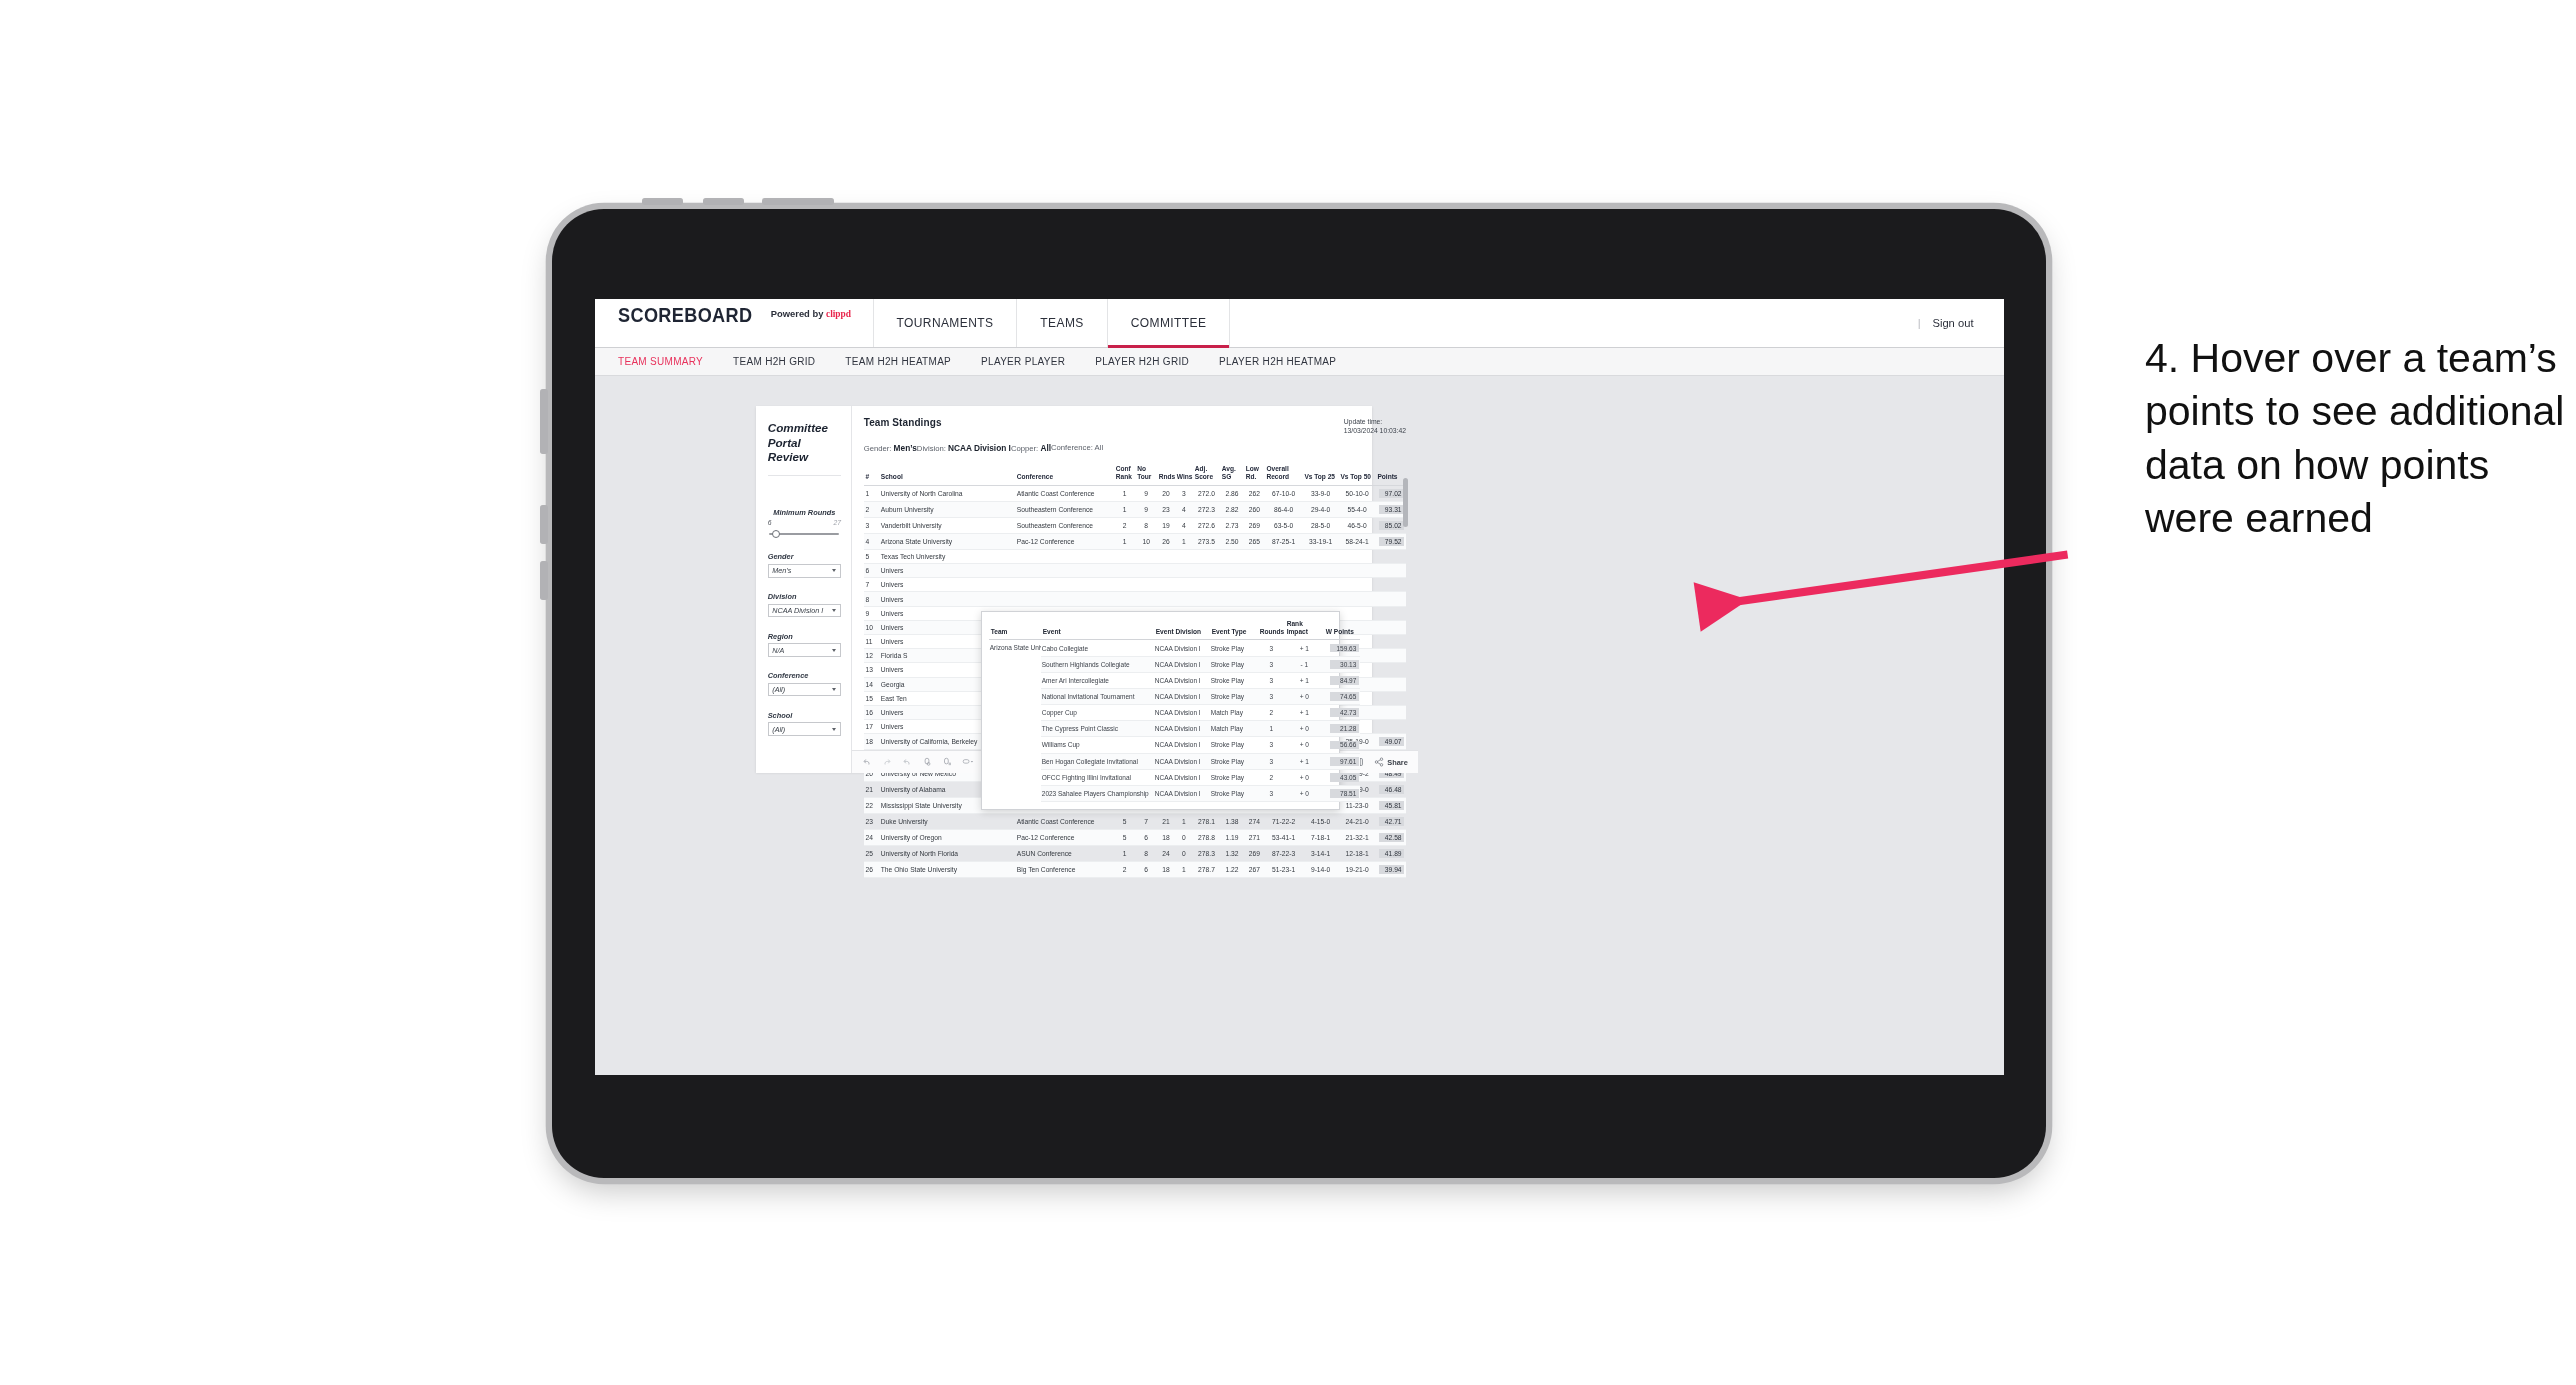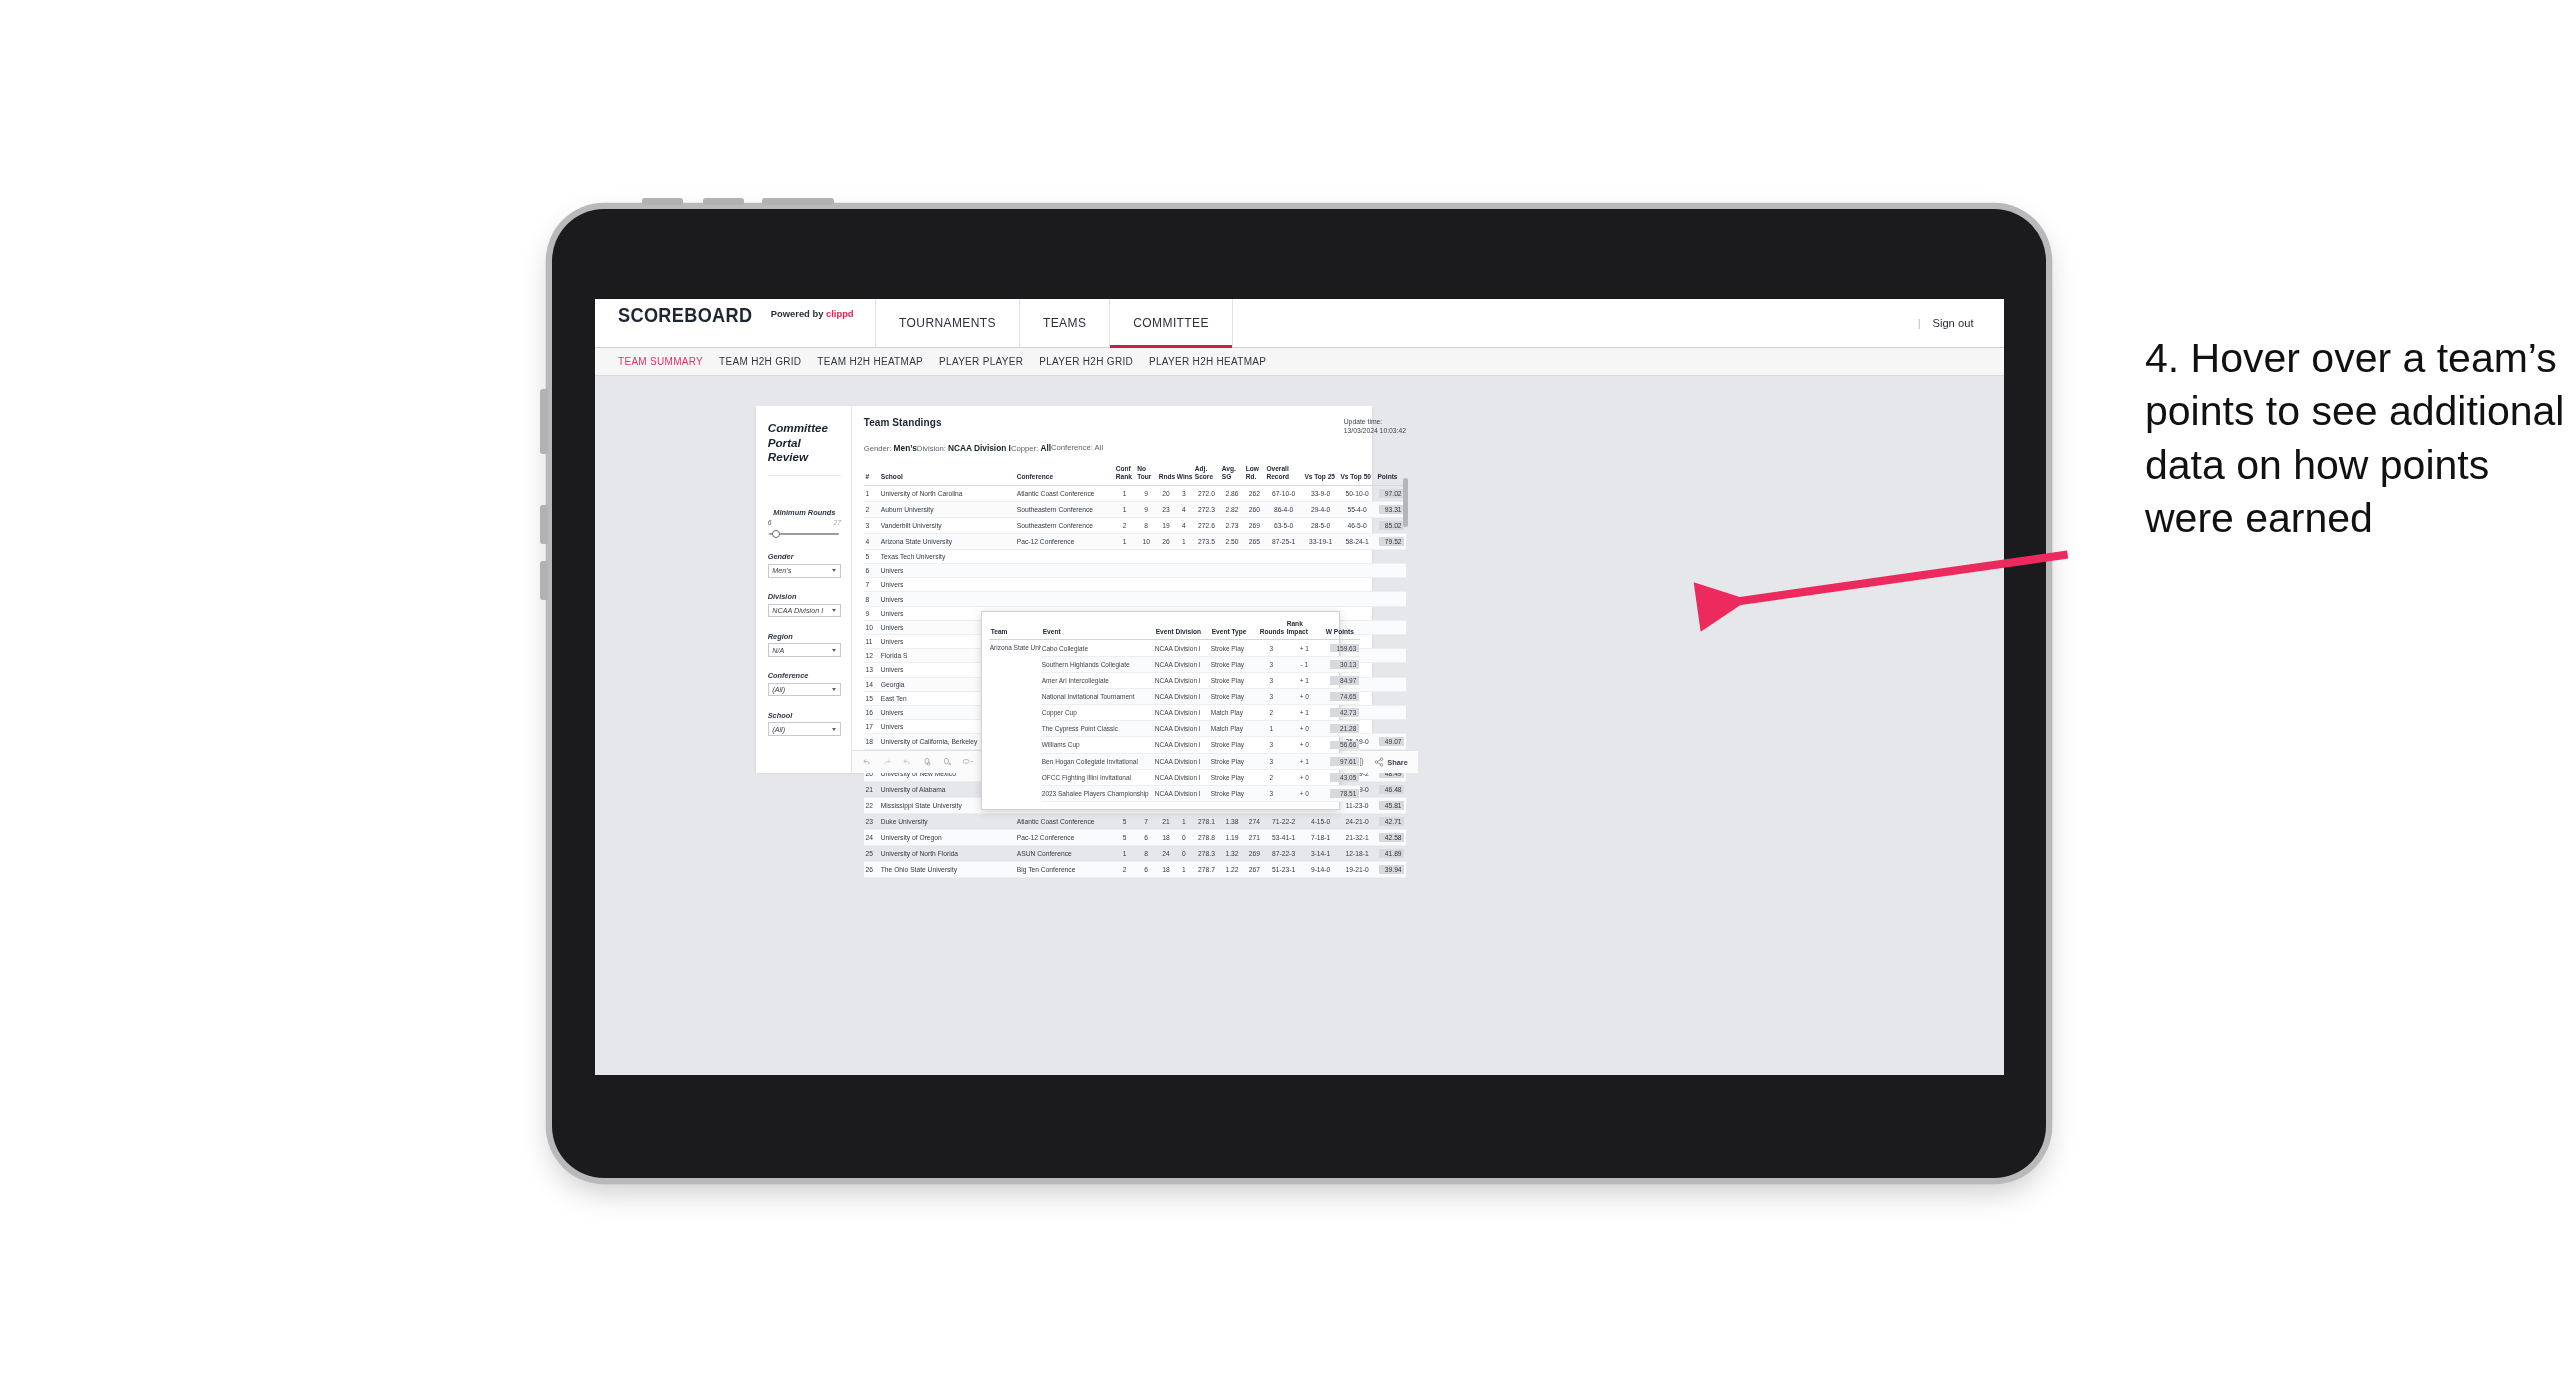"clippd" #brand-sub .clippd { font-family: none -> Liberation Serif, serif }
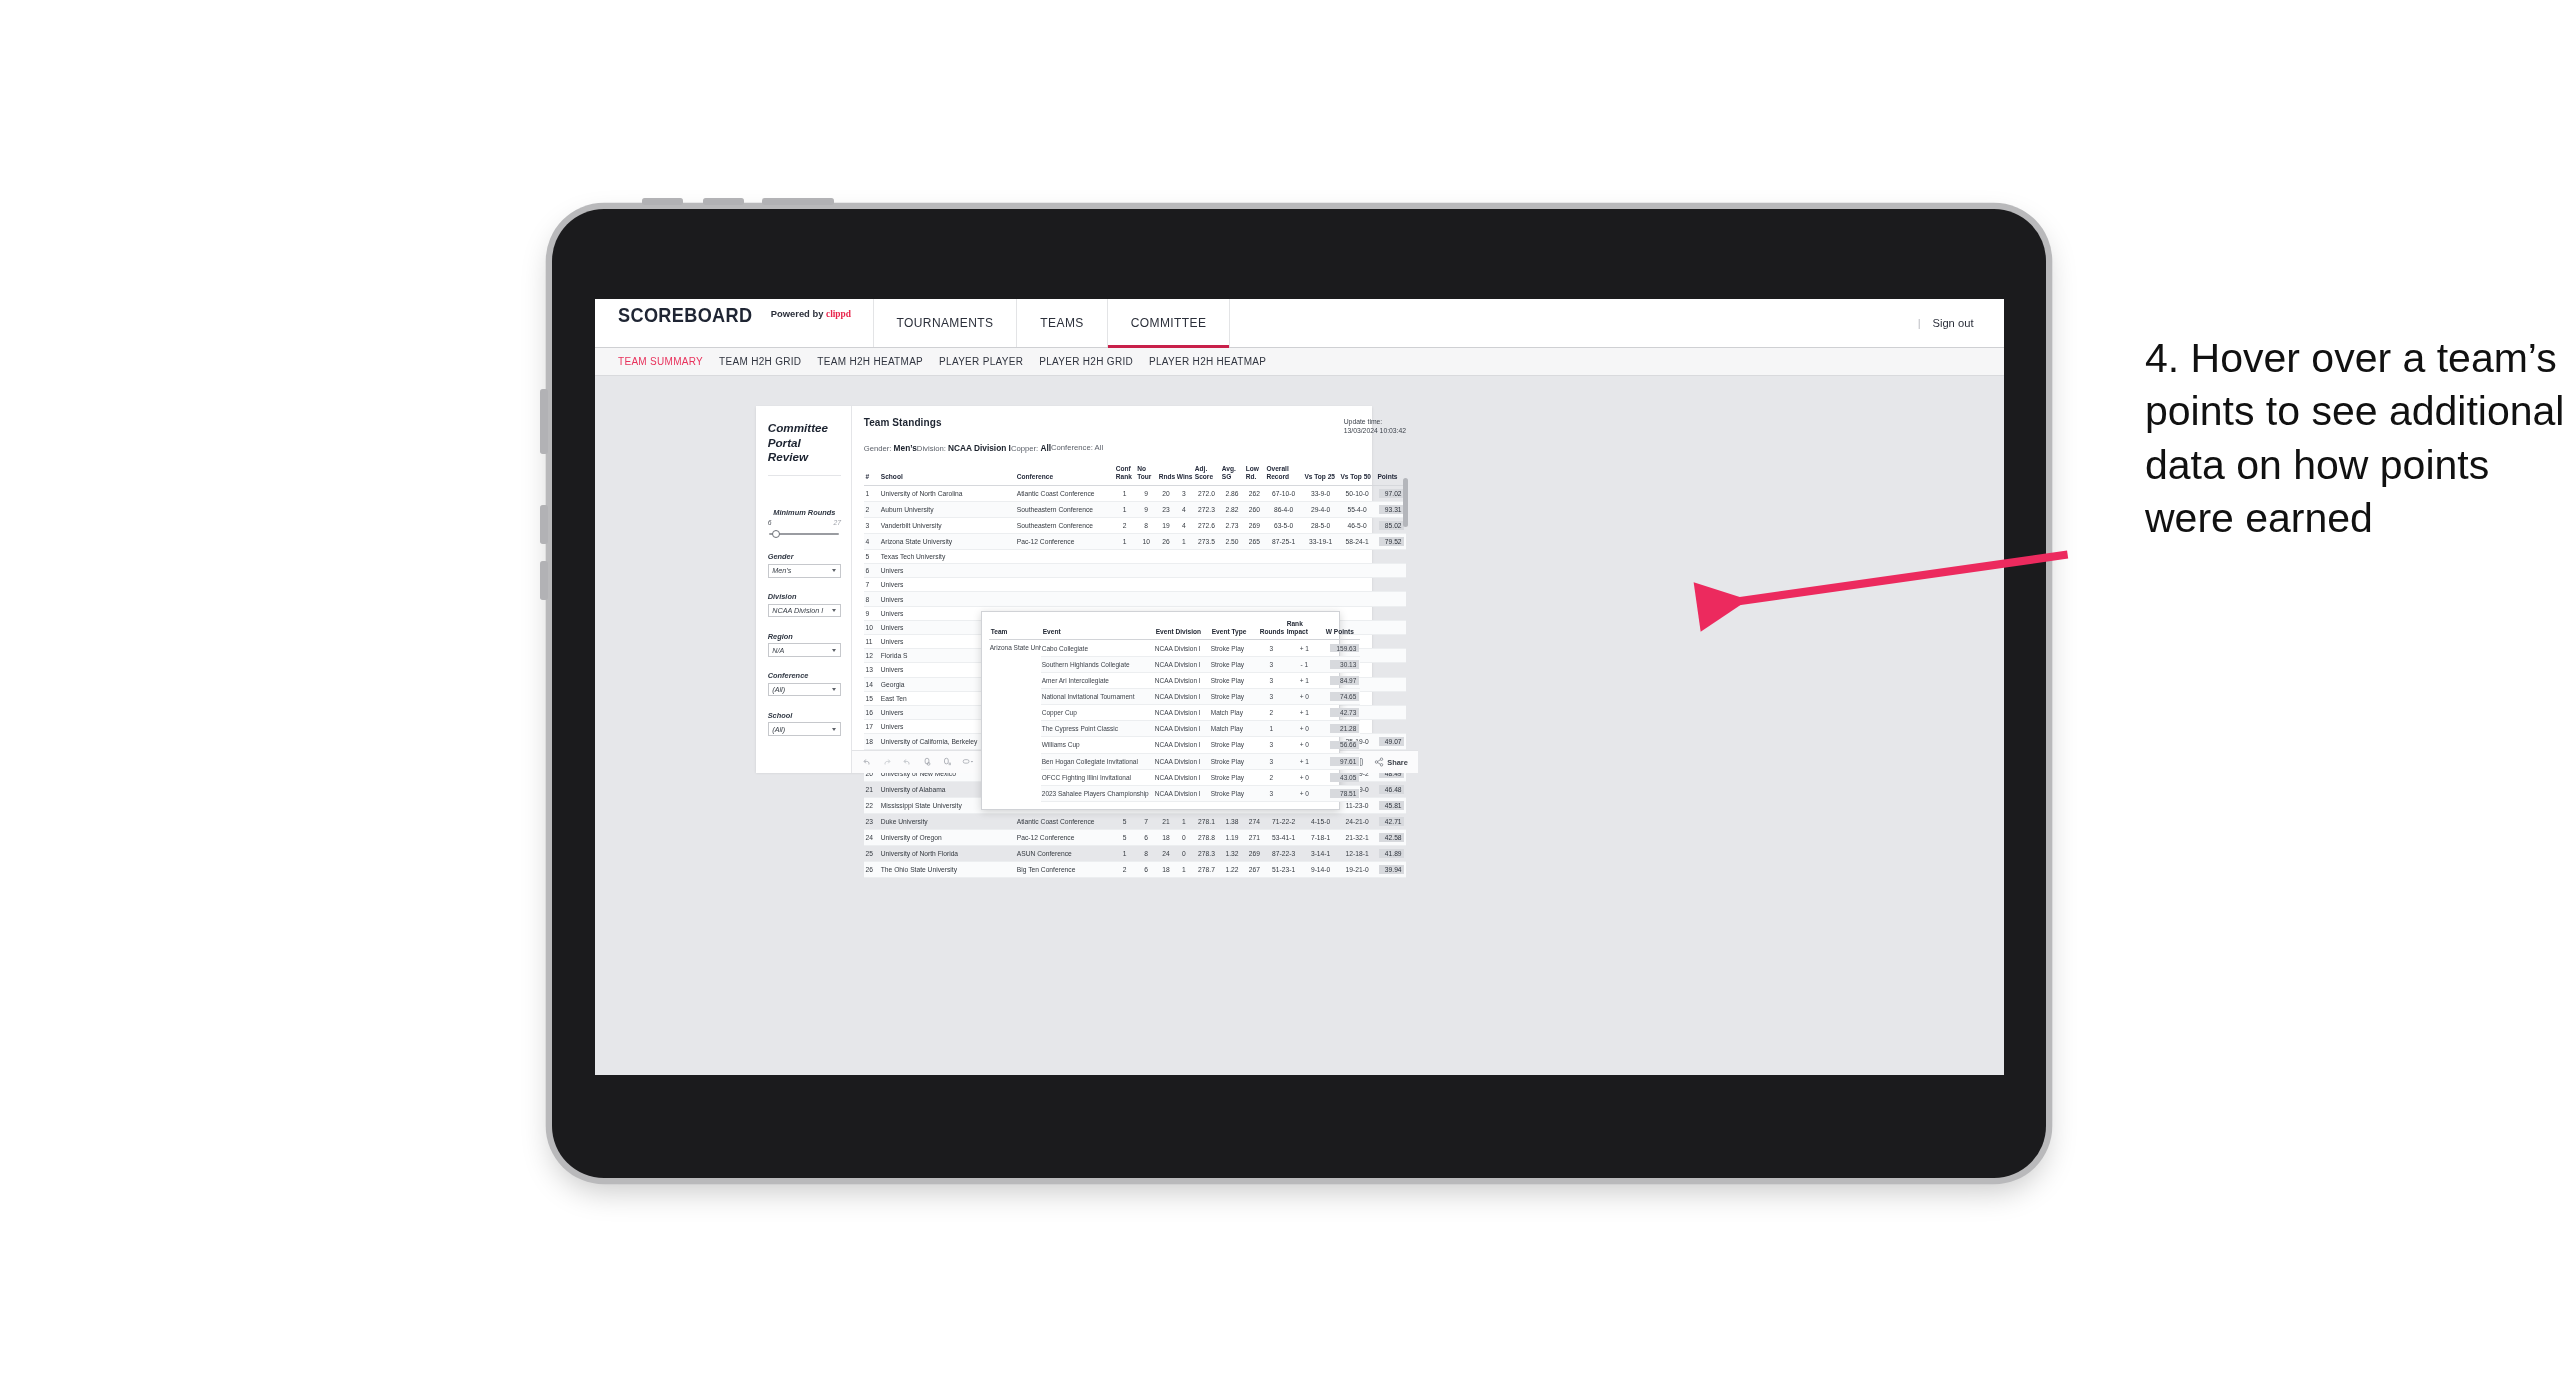"TEAM SUMMARY" #subnav { gap: 16px -> 30px }
